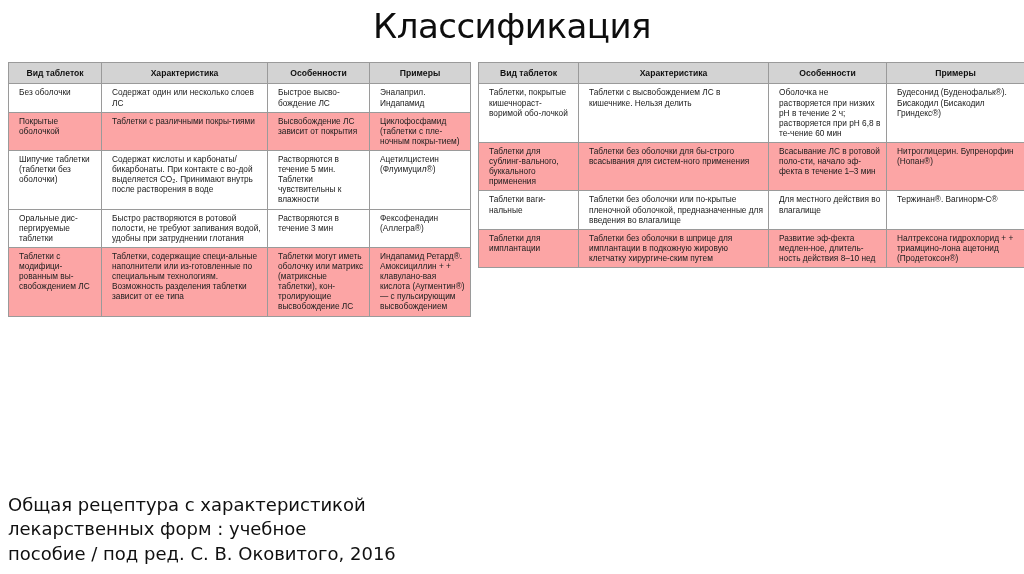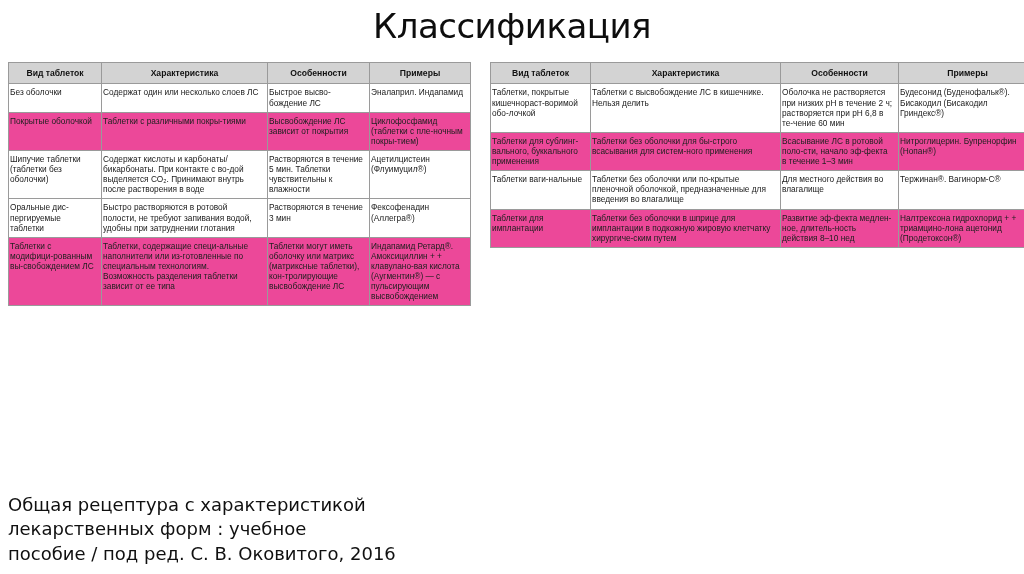"Вид таблеток" .tables-wrap { gap: 12px -> 0 }
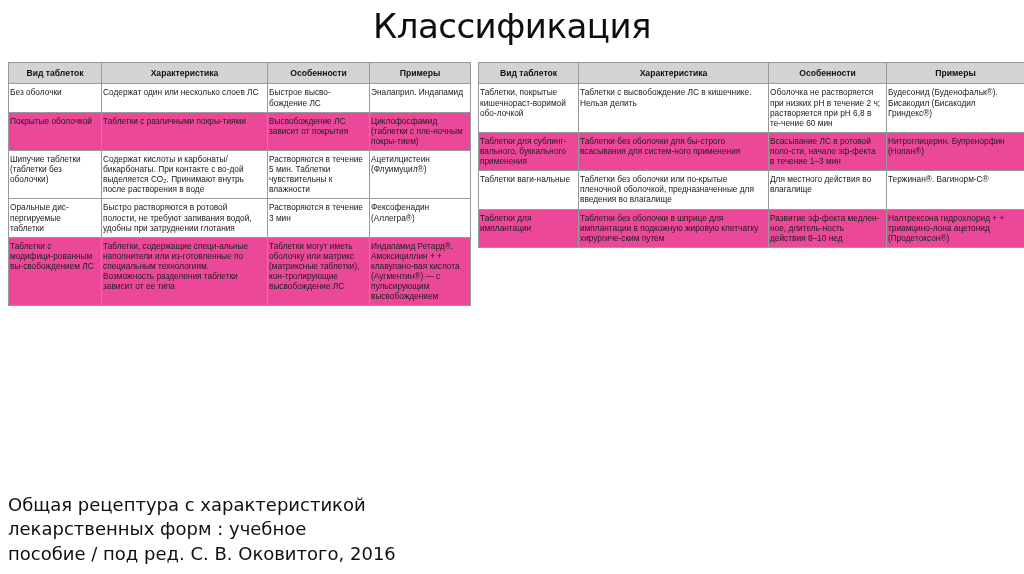"Без оболочки" table.cls th, table.cls td { padding: 3px 5px 4px 1px -> 3px 5px 4px 10px }
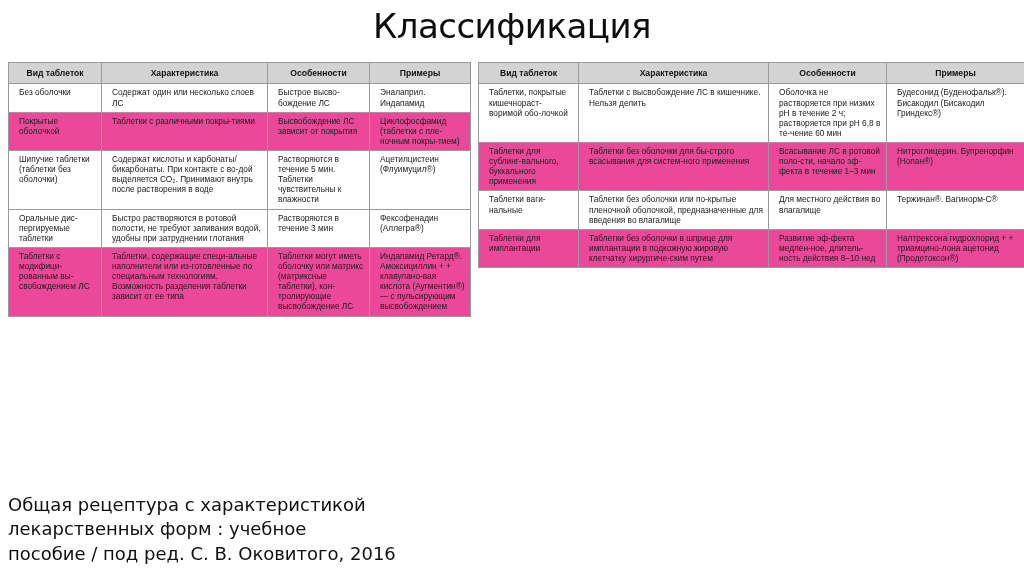"Таблетки с высвобождение ЛС в" td { text: высвобождение -> высвобождением }
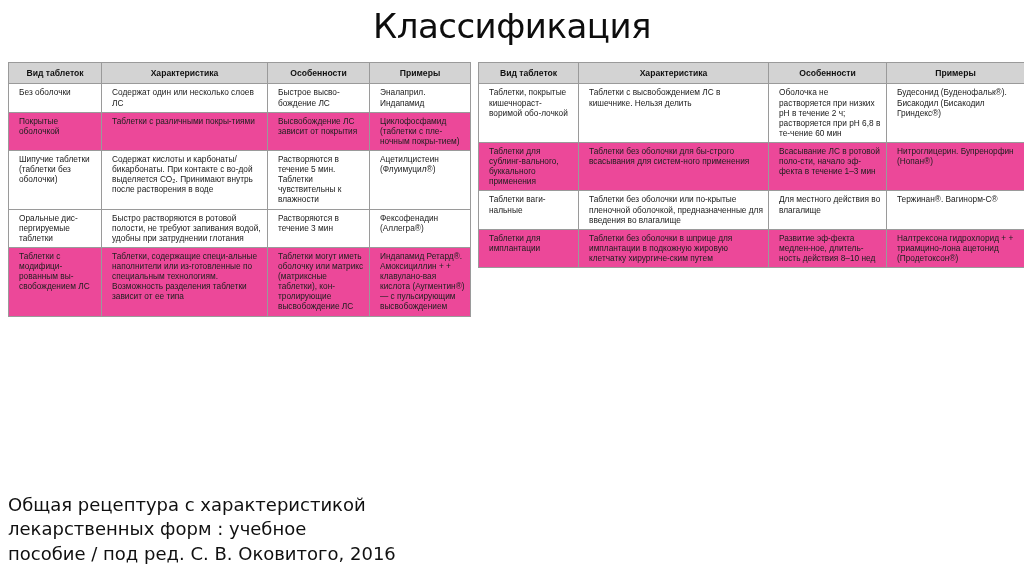"Покрытые оболочкой" tr.shade td { background: #ec4899 -> #fca5a5 }
